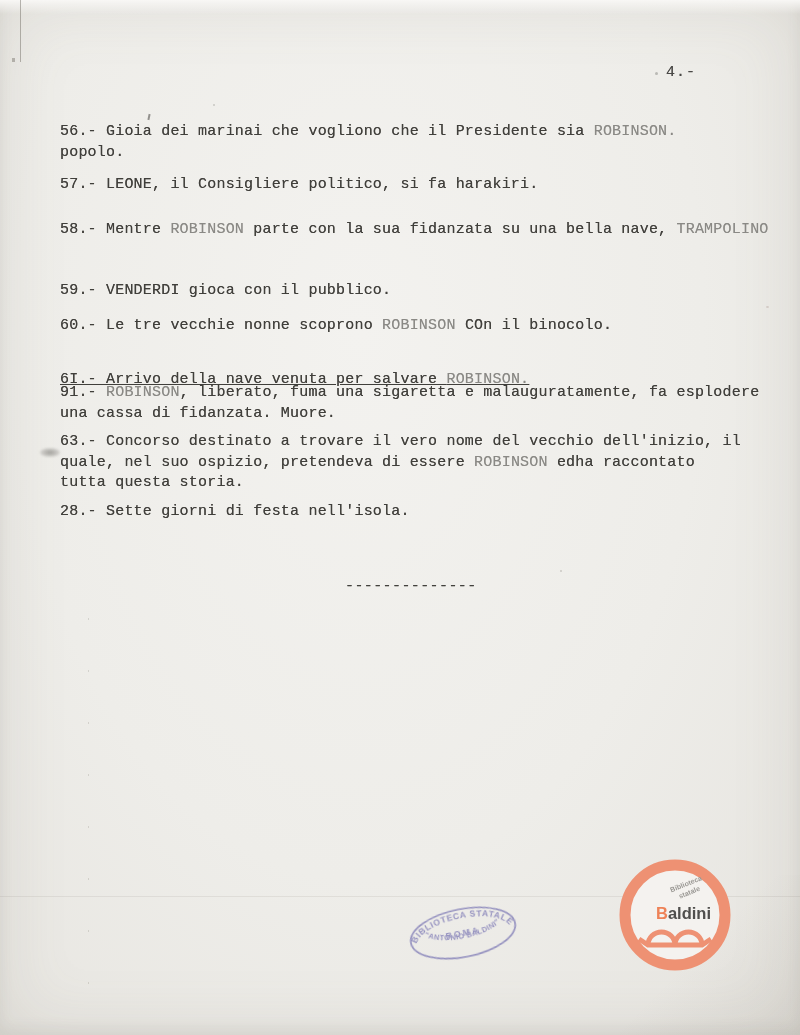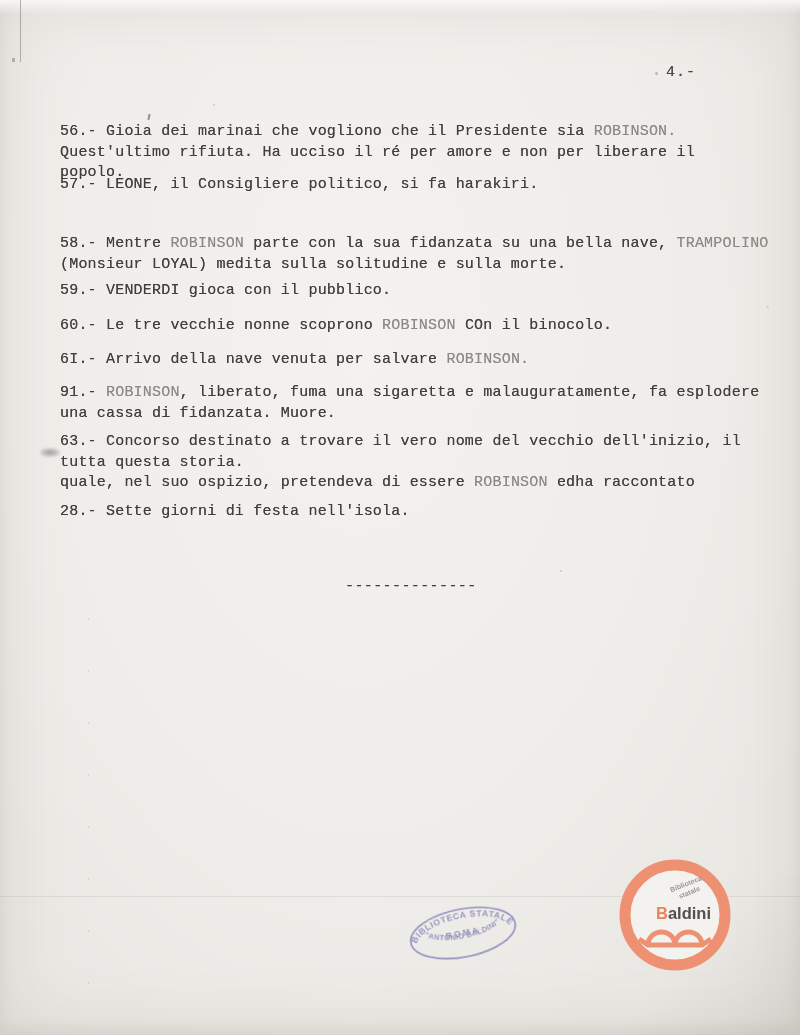"Quest'ultimo rifiuta. Ha ucciso il" div { html: <div><span>Quest'ultimo rifiuta. Ha ucciso il ré per amore e non per liberare il</span></div> -> none }
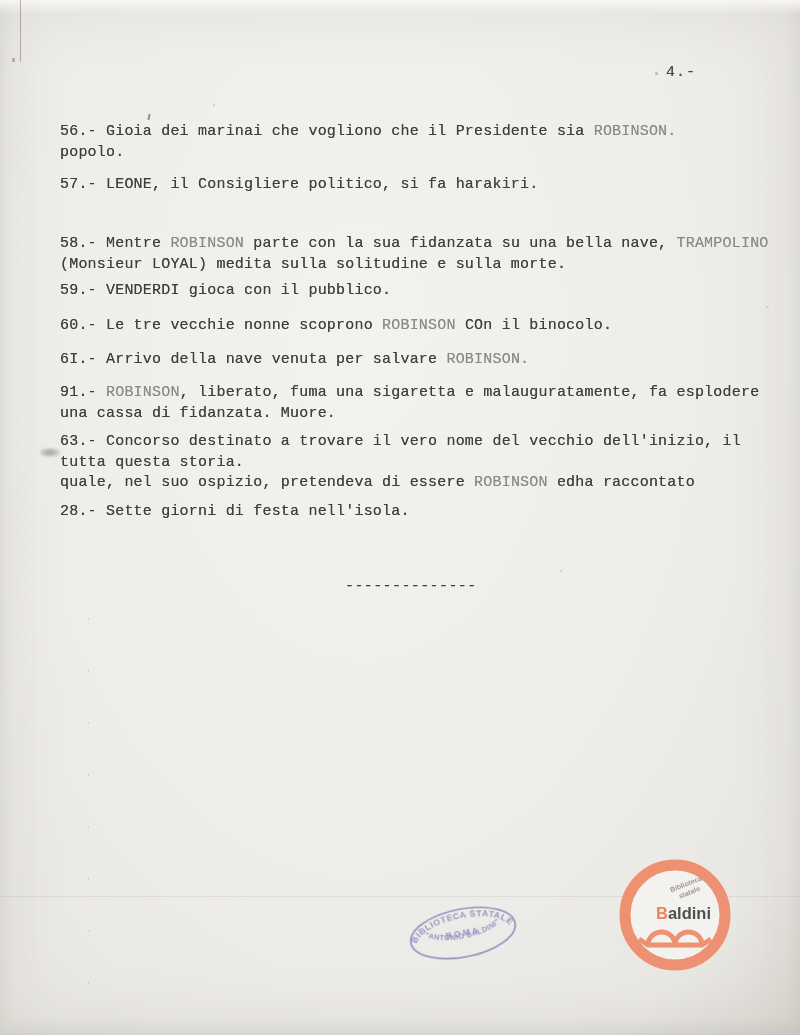"58.- Mentre ROBINSON parte con" div.para { top: 234px -> 220px }
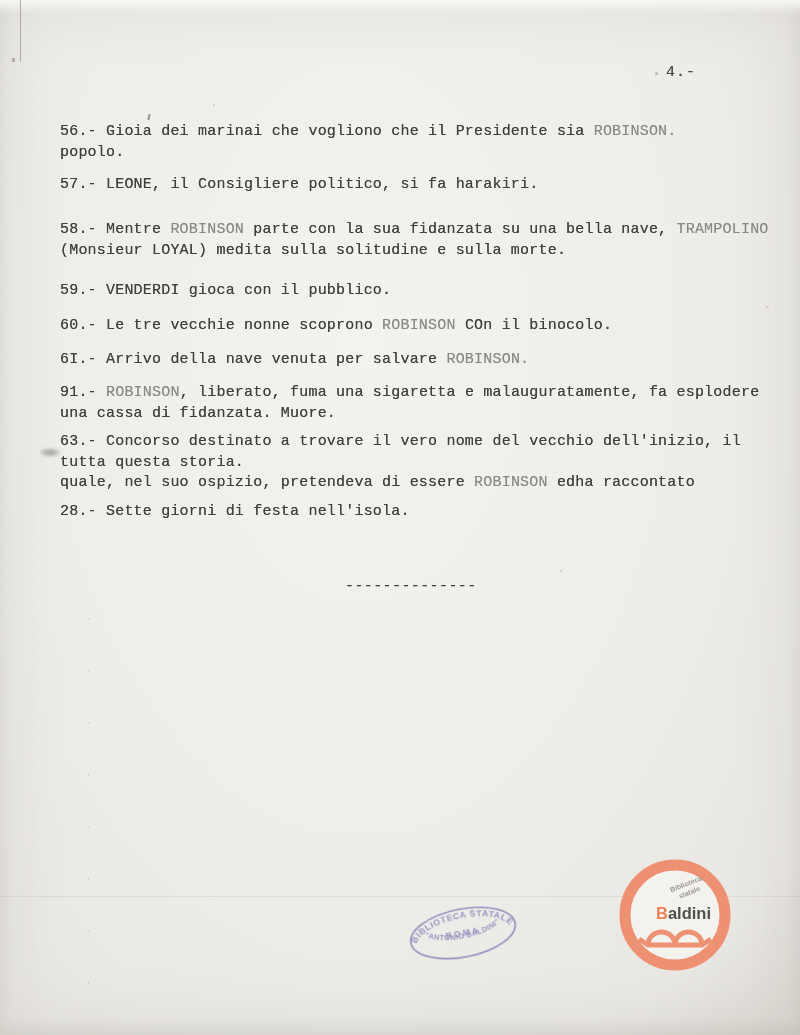"(Monsieur LOYAL) medita sulla solitudine" div { html: <div><span>(Monsieur LOYAL) medita sulla solitudine e sulla morte.</span></div> -> none }
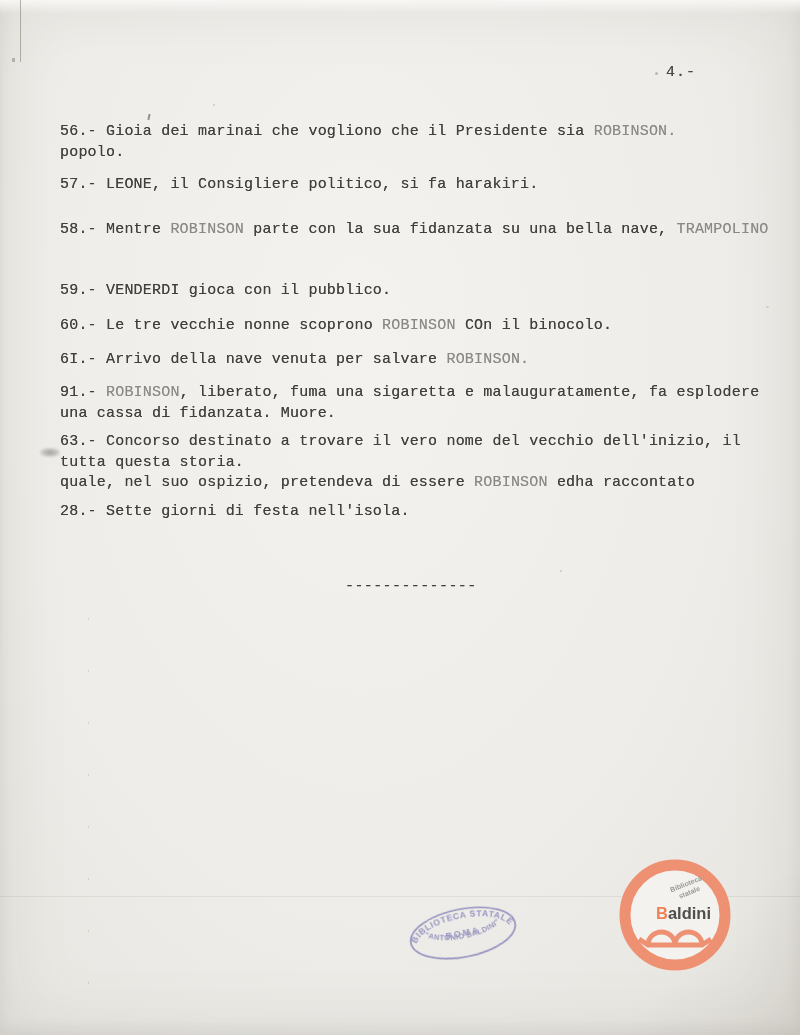"6I.- Arrivo della nave venuta" div.para { text-decoration: none -> underline; top: 350px -> 370px }
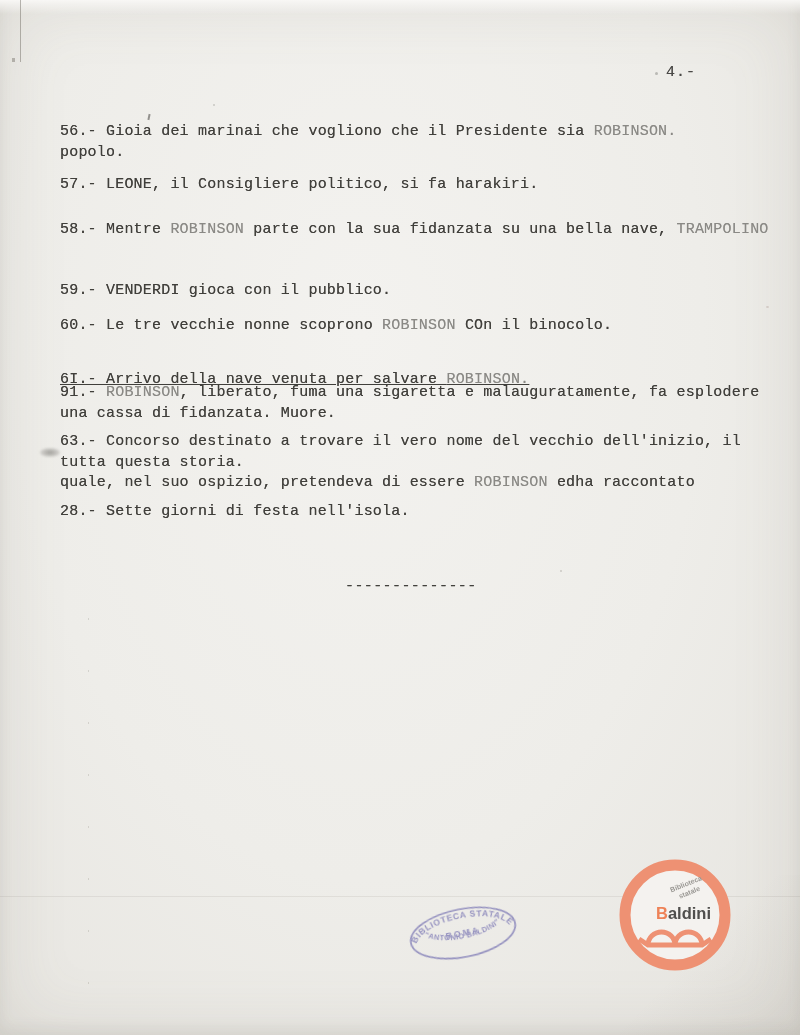"tutta questa storia." div { order: before "quale, nel suo ospizio, pretendeva" -> after "quale, nel suo ospizio, pretendeva" }
